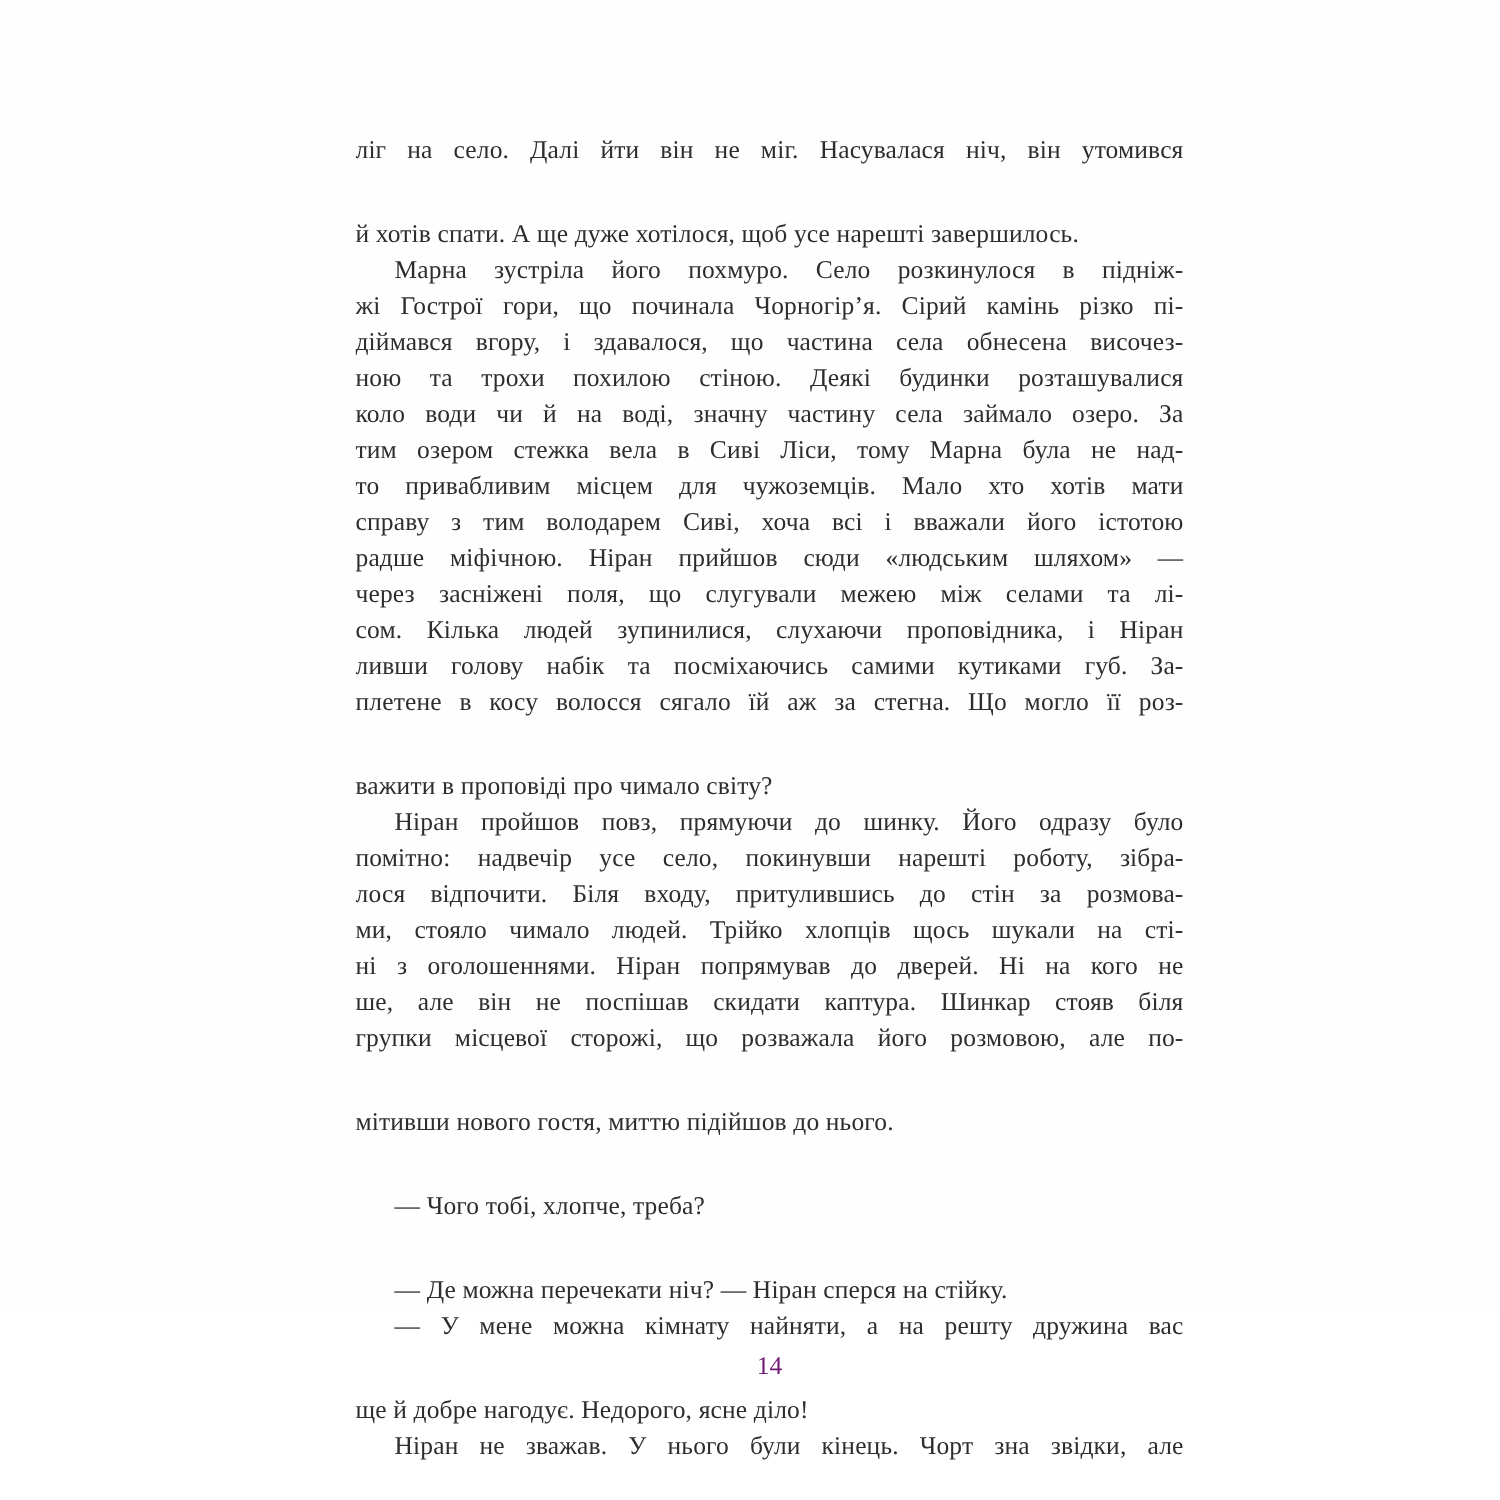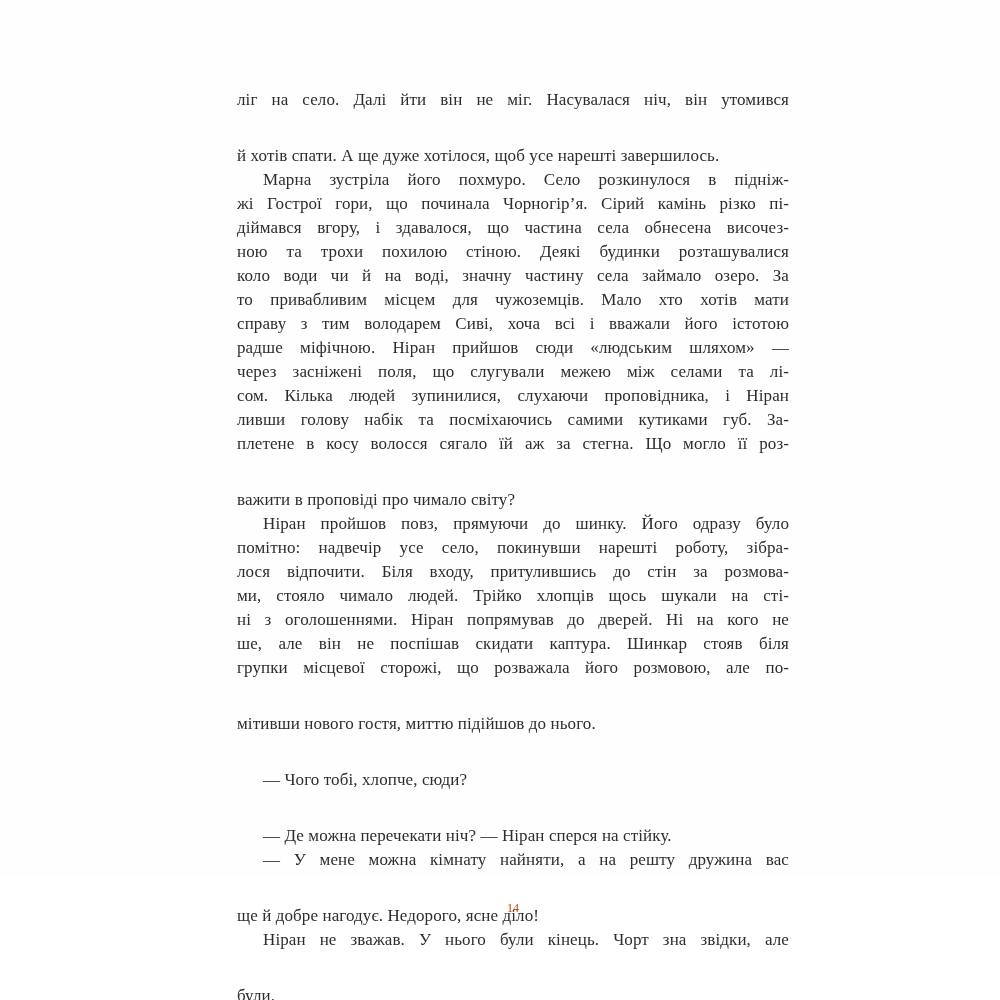"тим озером стежка вела в" div.text-line { html: none -> <div>тим озером стежка вела в Сиві Ліси, тому Марна була не над-</div> }
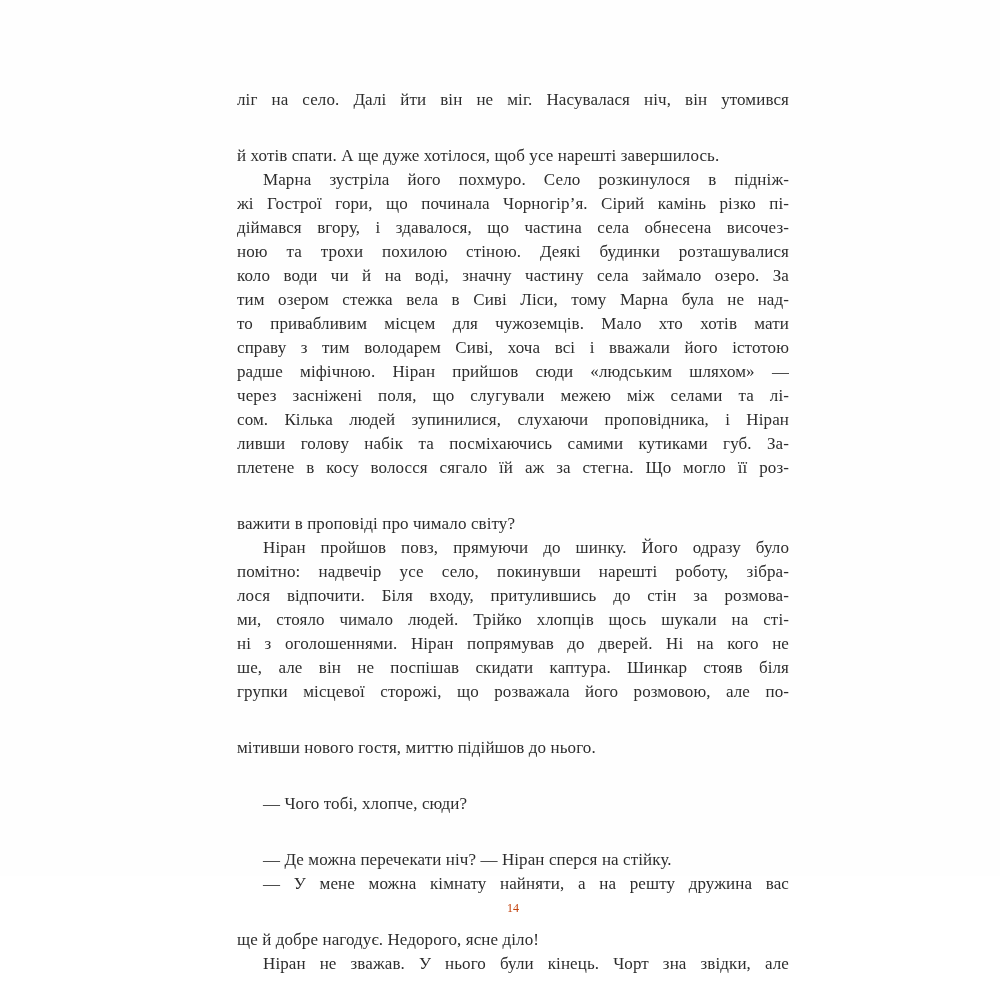"— Чого тобі, хлопче, сюди?" div.text-line { text: сюди -> треба }
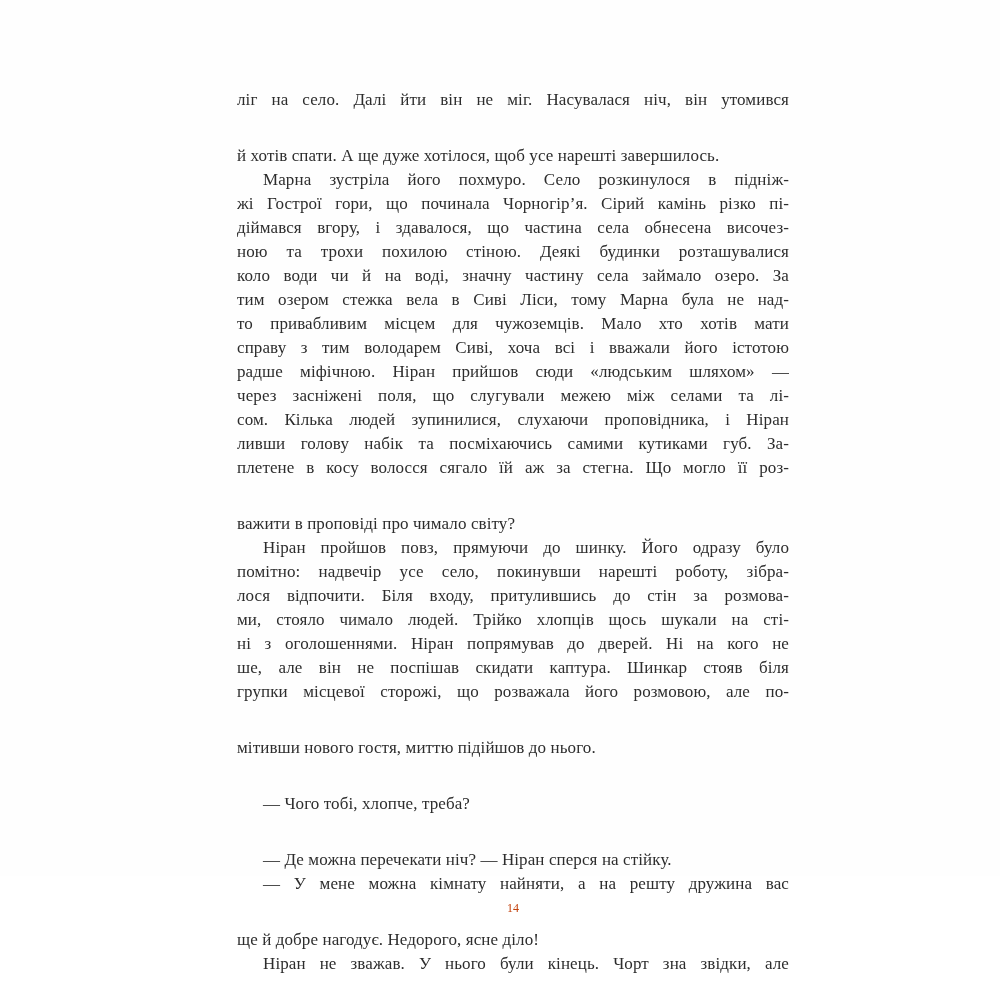"14" .page-number { color: #c2410c -> #701a75; font-size: 12px -> 17px }
